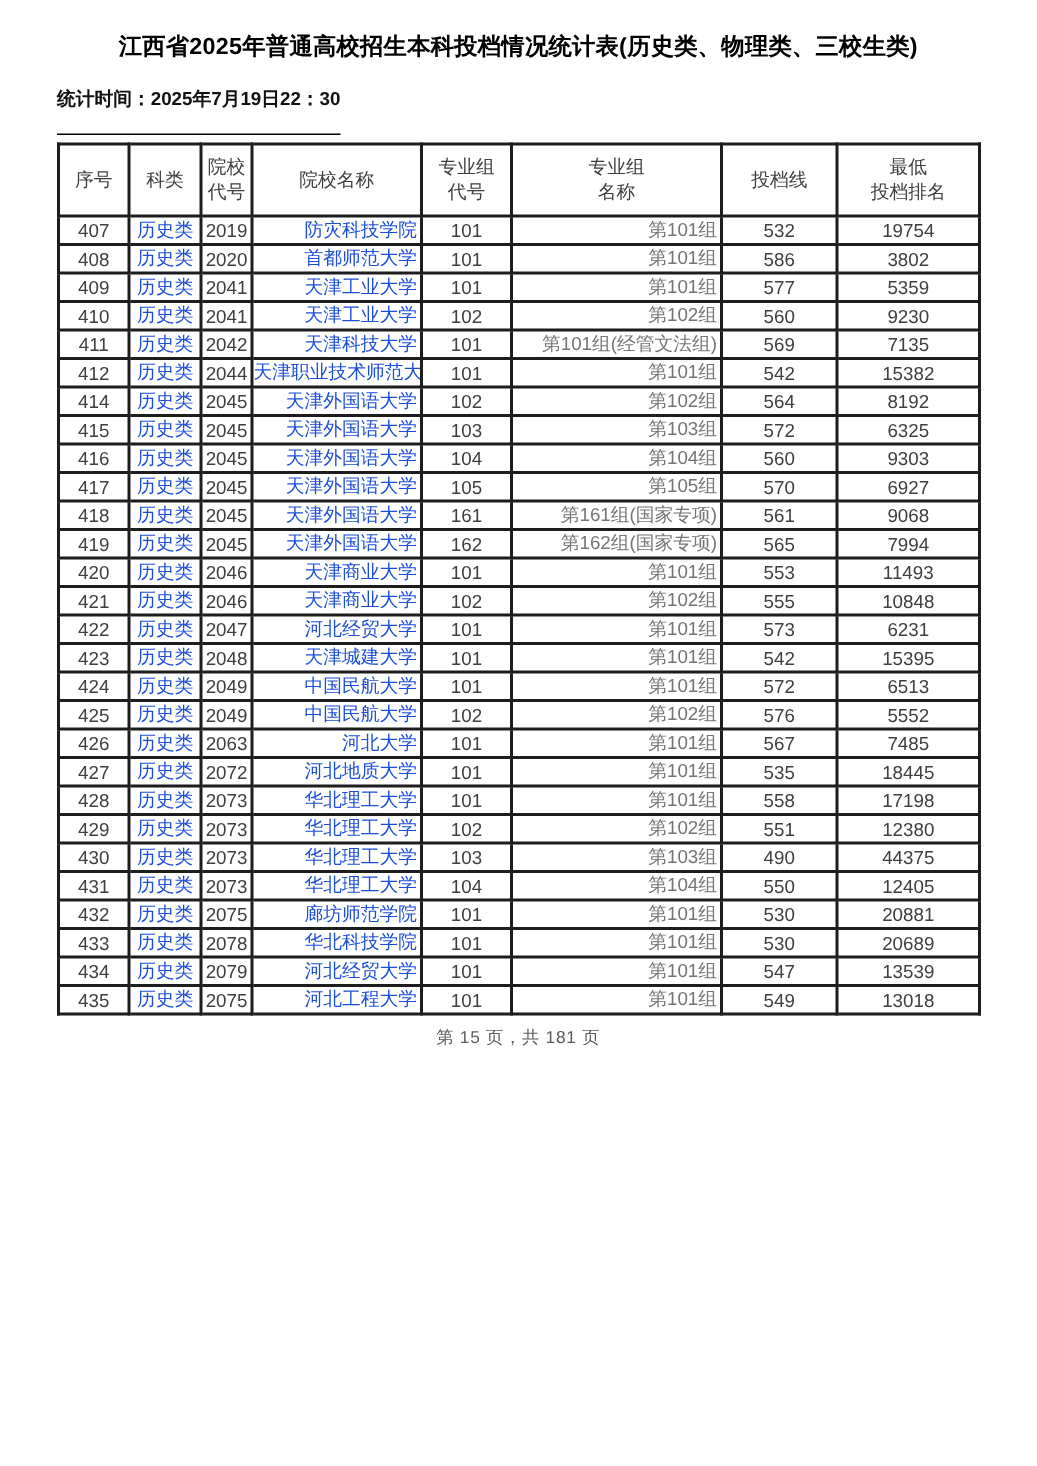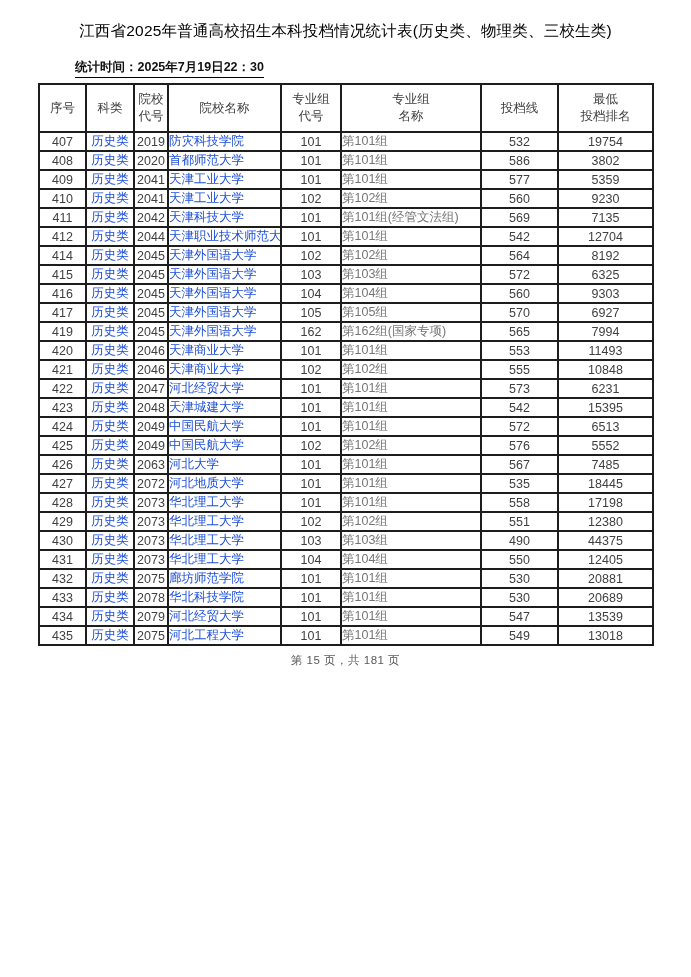"江西省2025年普通高校招生本科投档情况统计表(历史类、物理类、三校生类)" .title { font-weight: normal -> bold }
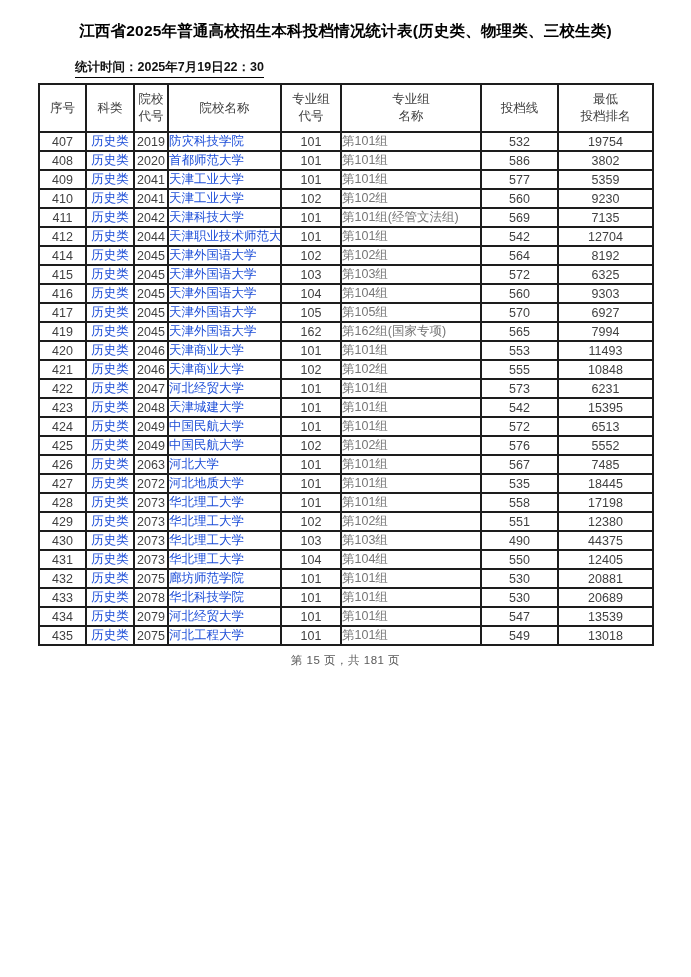"统计时间：2025年7月19日22：30" .stat-time { margin-left: 37px -> none; padding-bottom: 1px -> 14px }
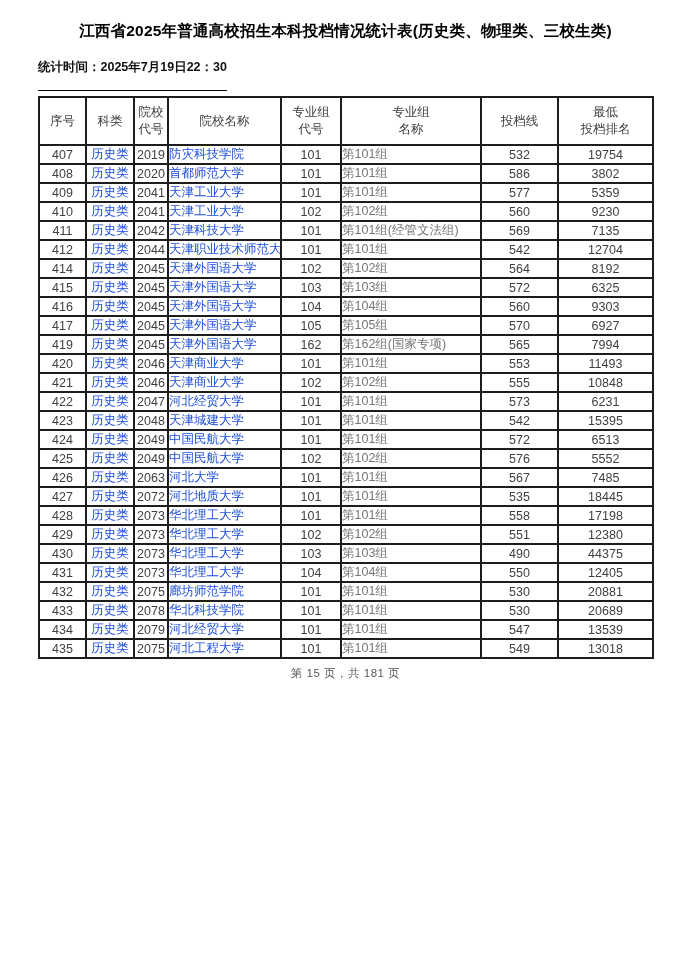"防灾科技学院" td.c-left { text-align: left -> right }
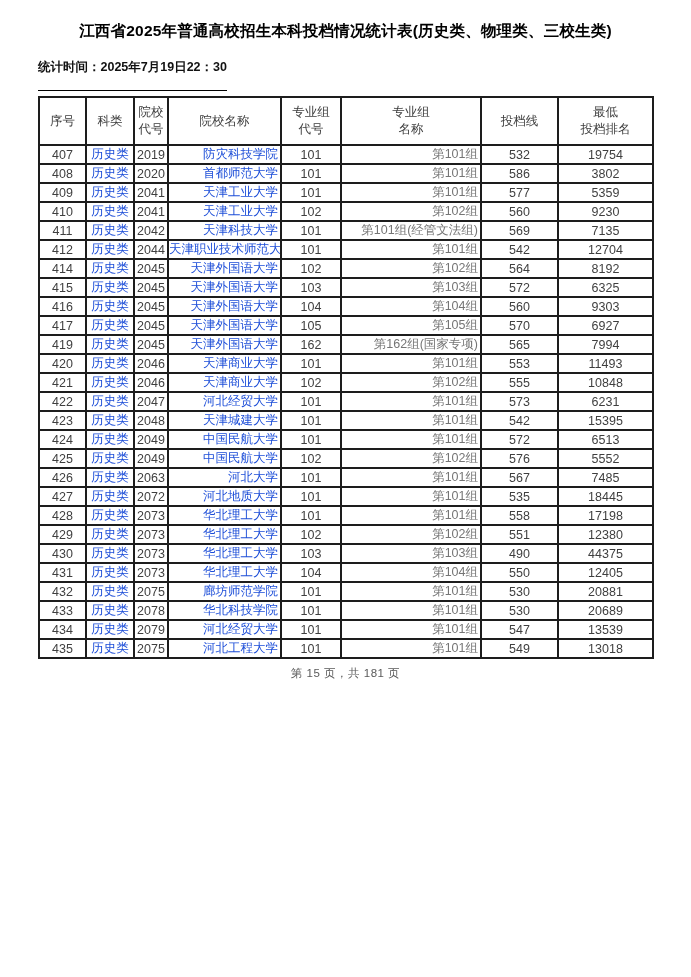"12704" td.c-center { text: 12704 -> 15382 }
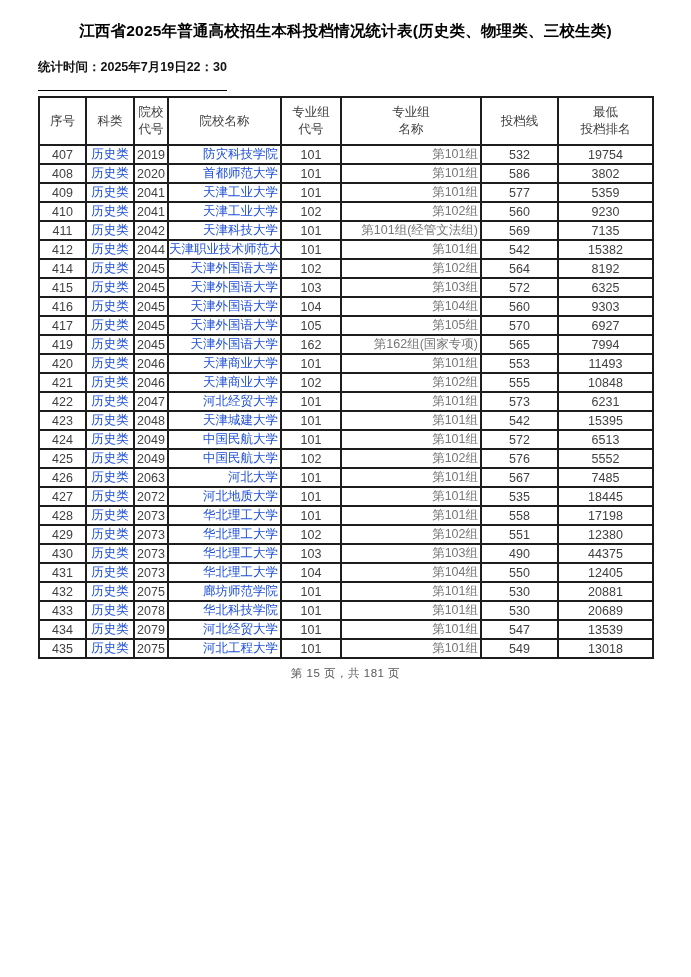"418" tr { html: none -> <tr> <td>418</td> <td>历史类</td> <td>2045</td> <td>天津外国语大学</td> <td>161</td> <td>第161组(国家专项)</td> <td>561</td> <td>9068</td> </tr> }
